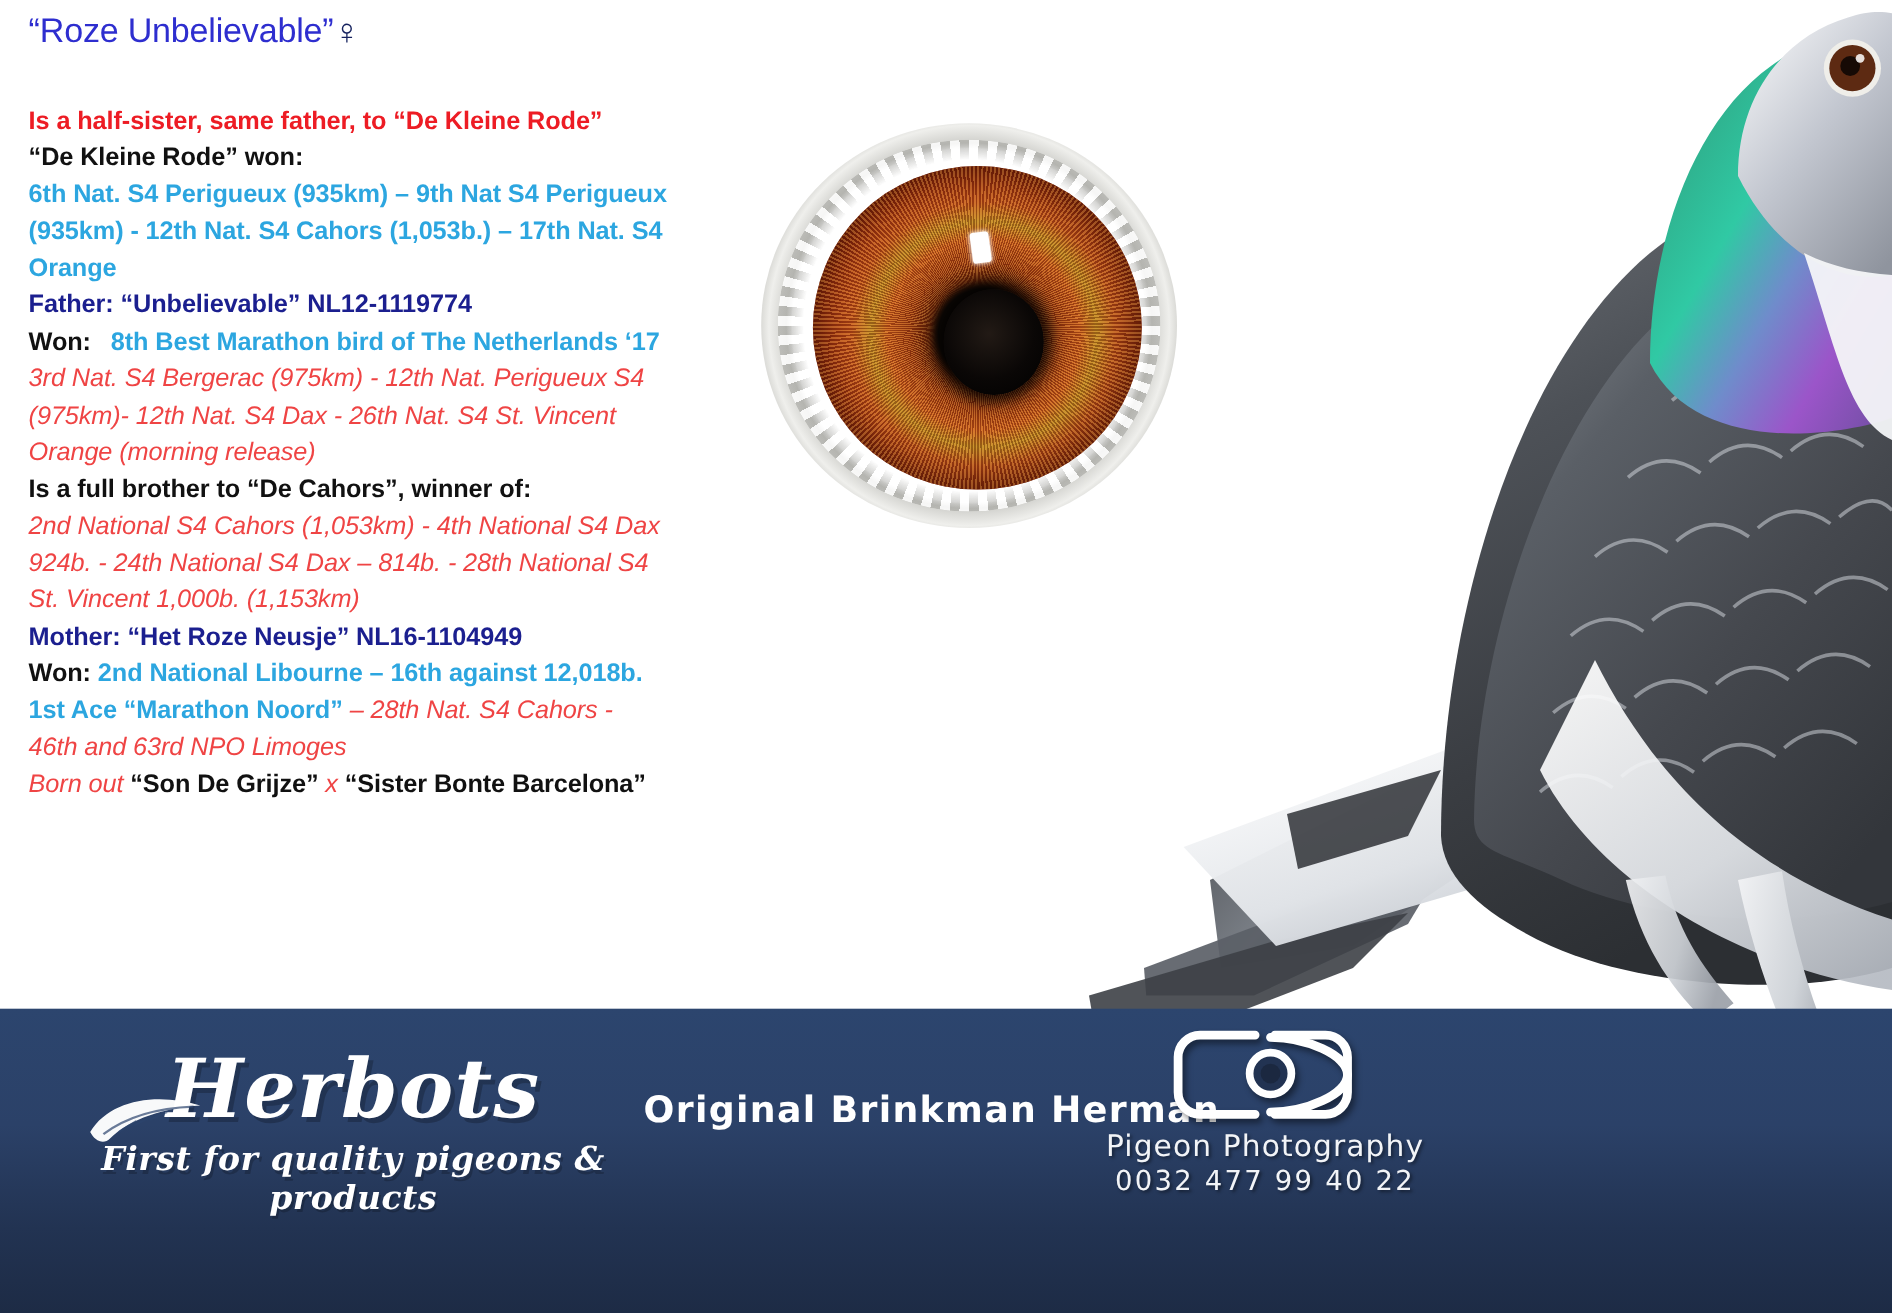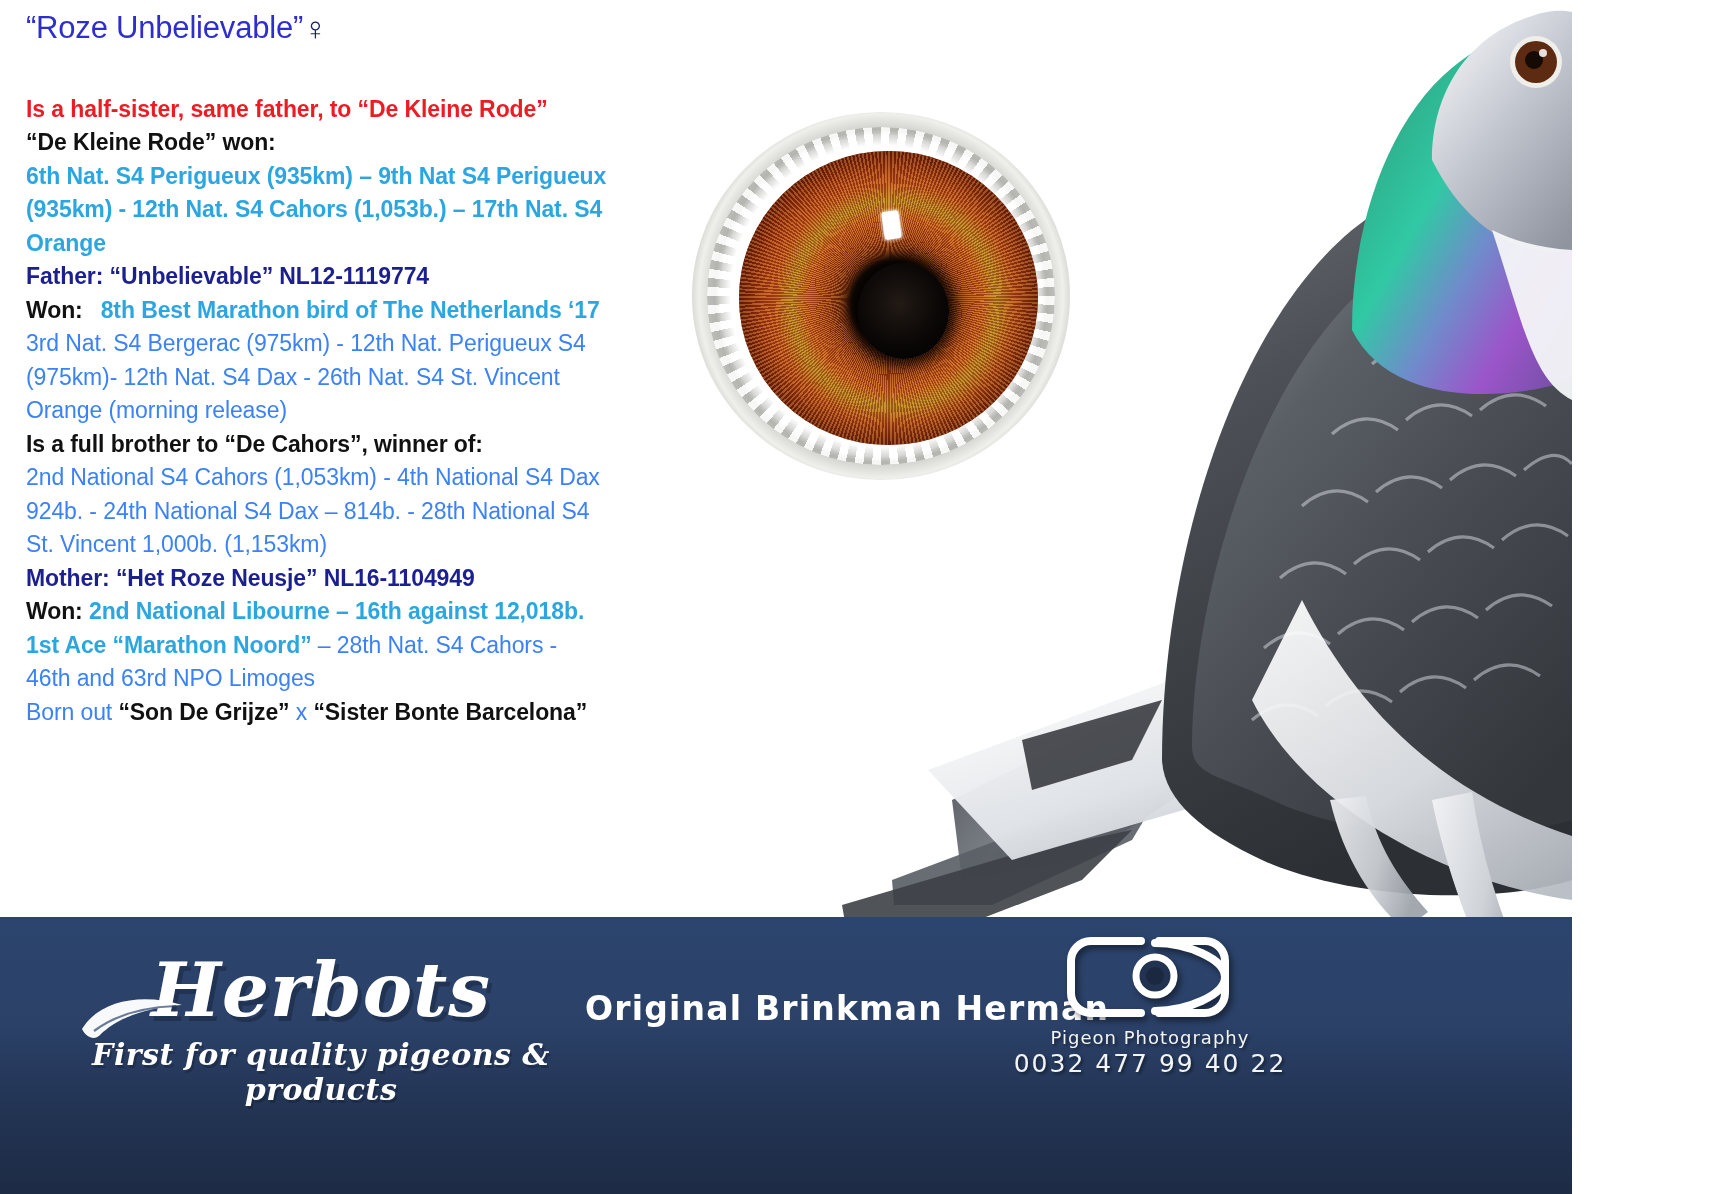"“Roze Unbelievable”♀" #card { width: 1572px -> 1720px }
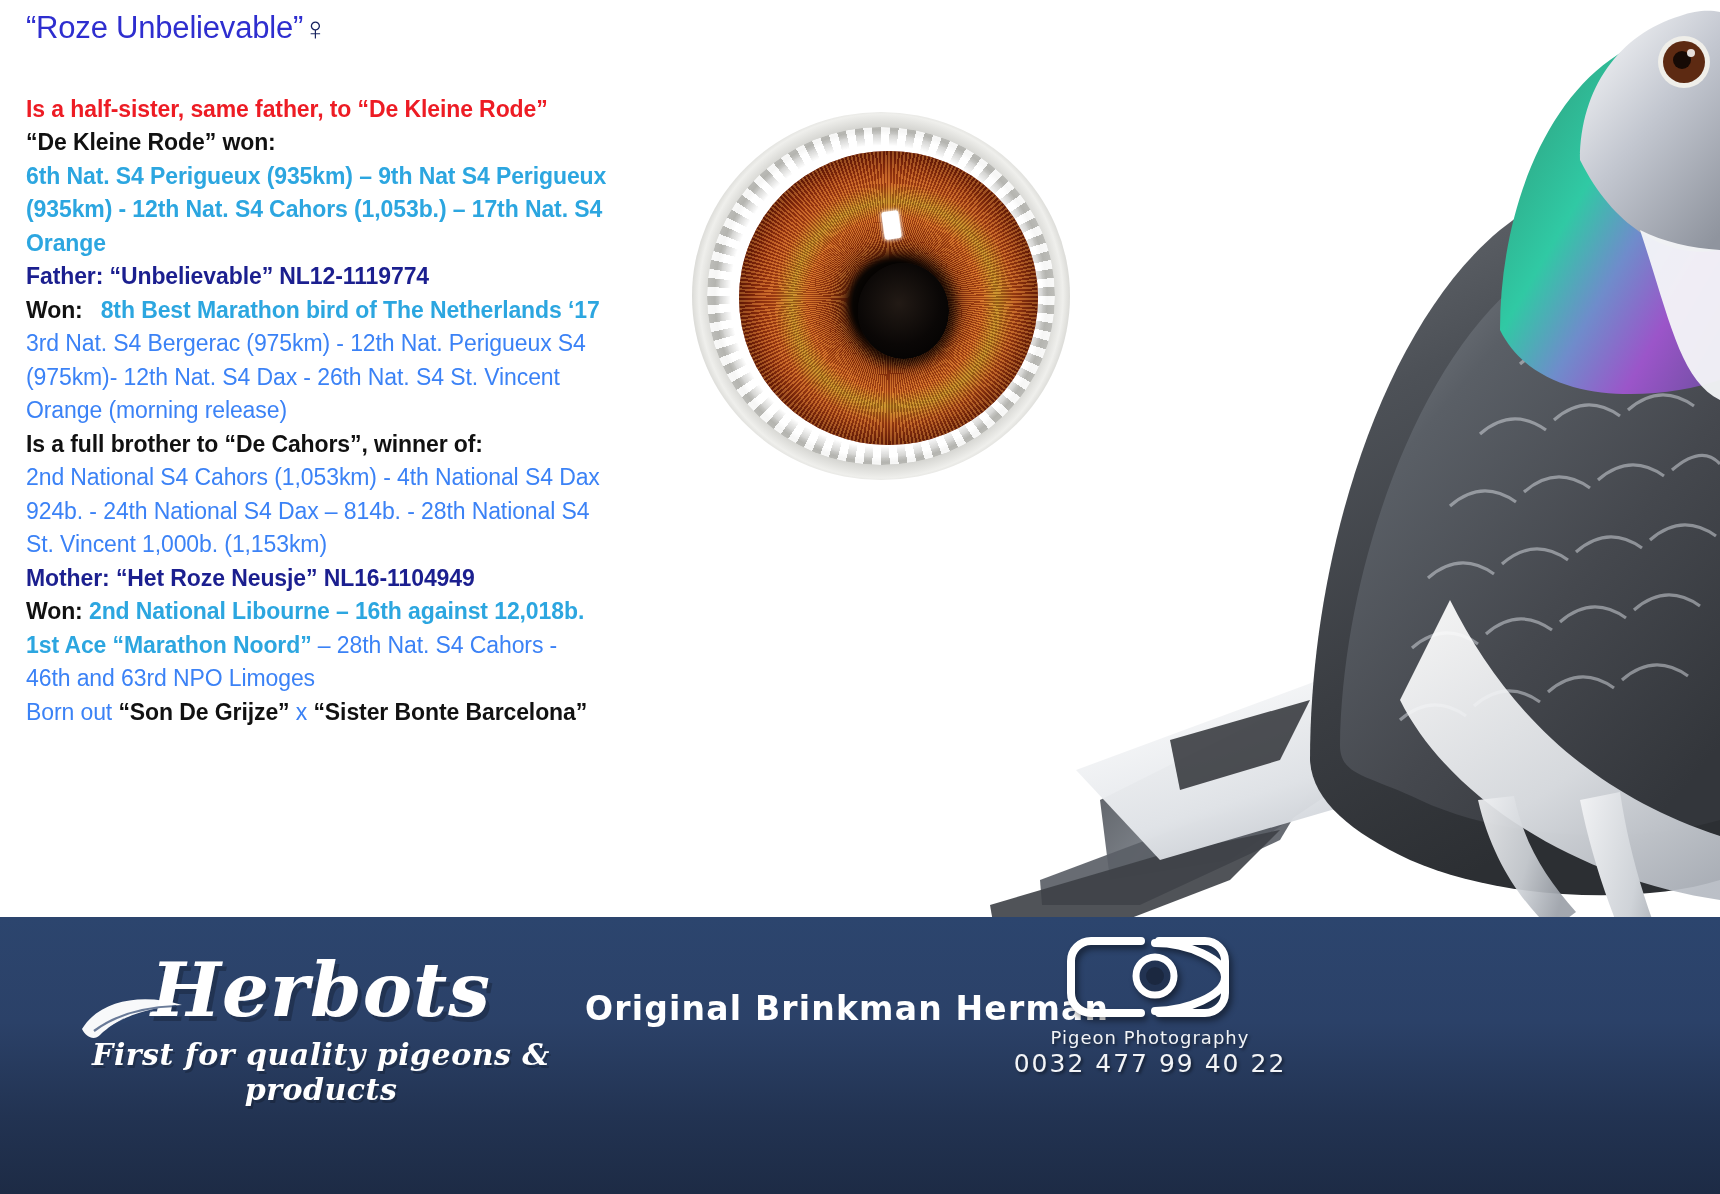"3rd Nat. S4 Bergerac (975km)" .blk { color: #3b82f6 -> #ef4444; font-style: none -> italic }
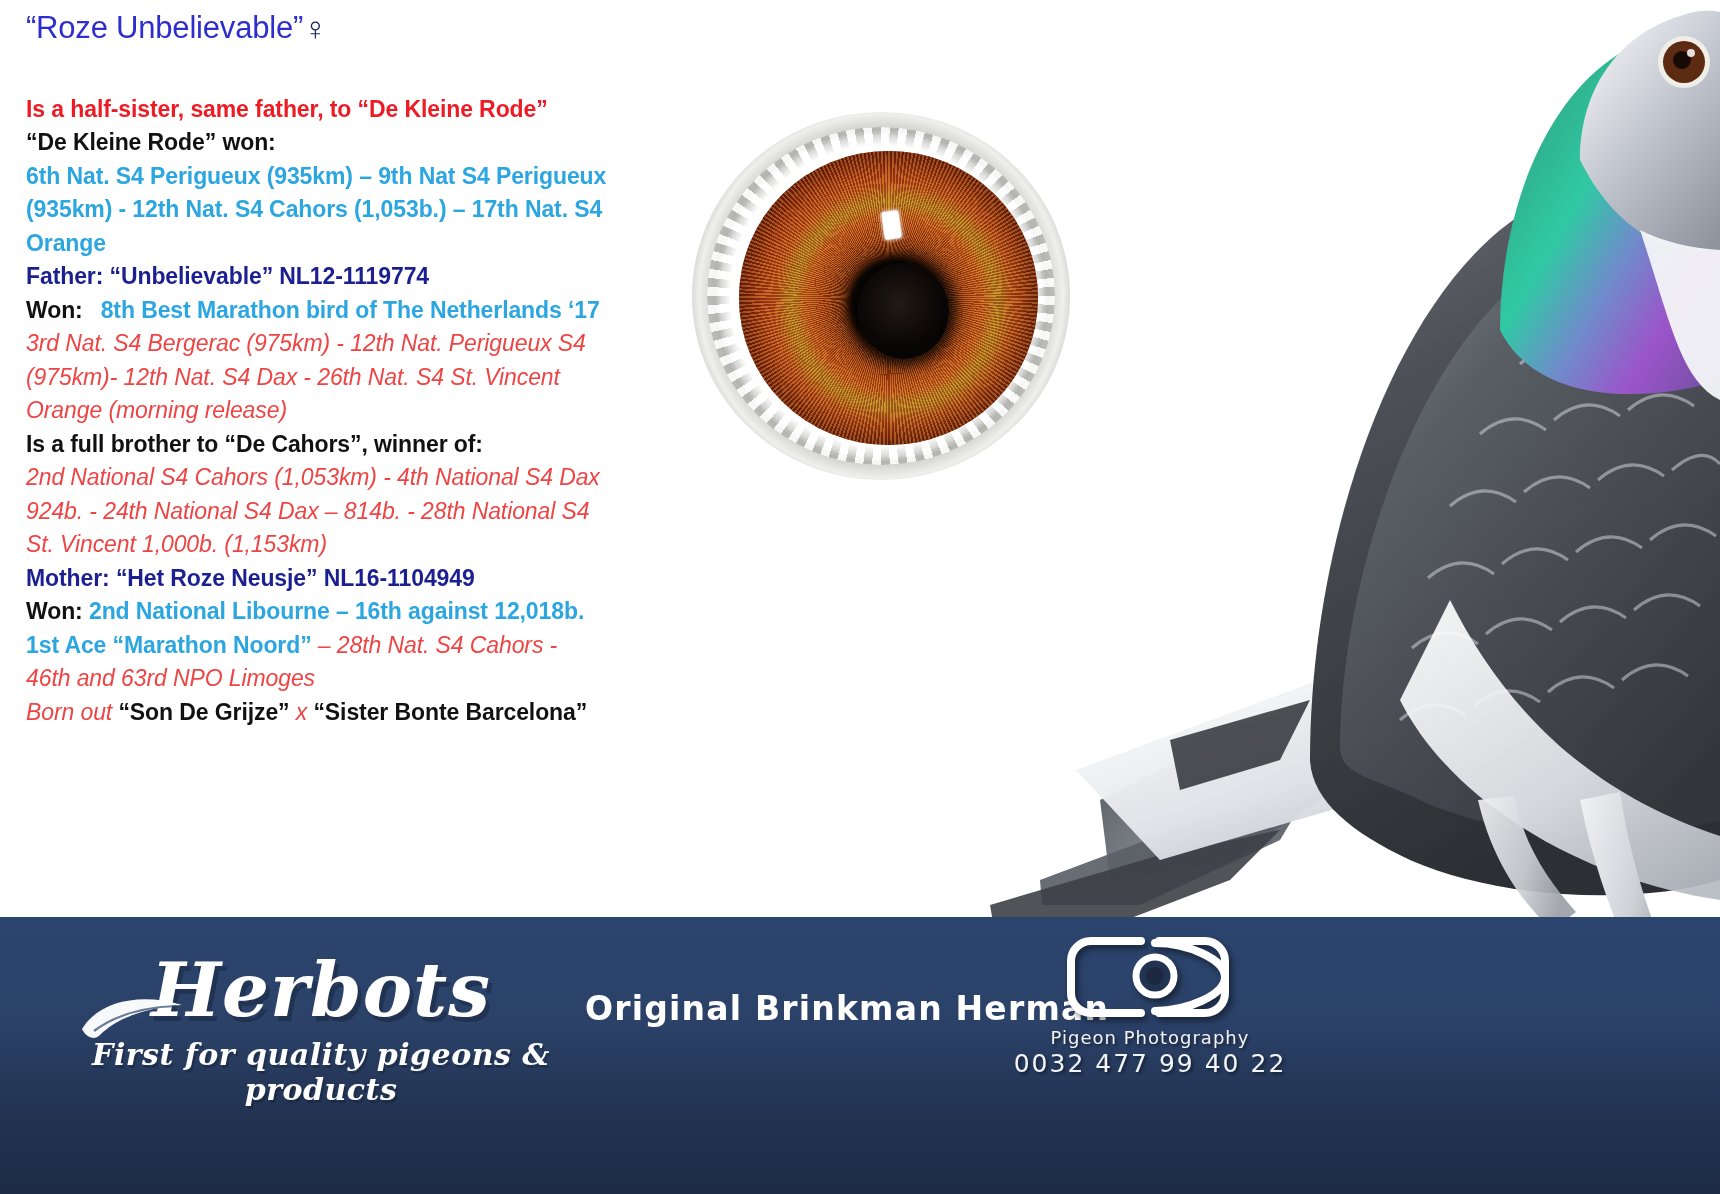"Pigeon Photography" #cs-name { font-size: 18px -> 27px }
